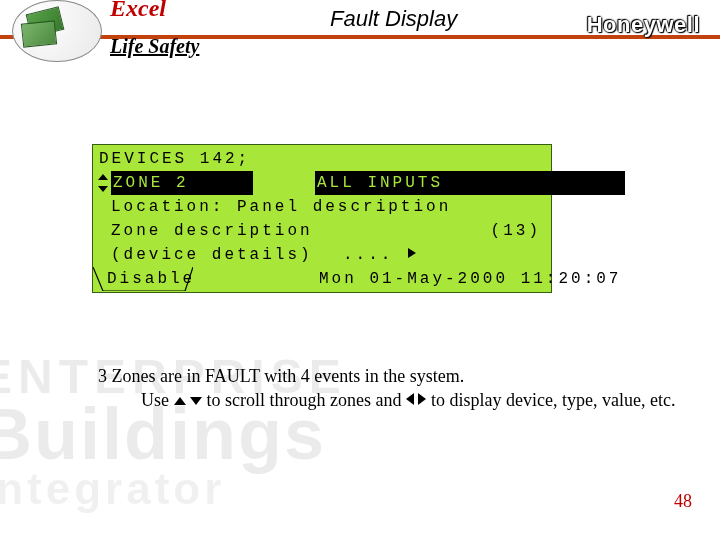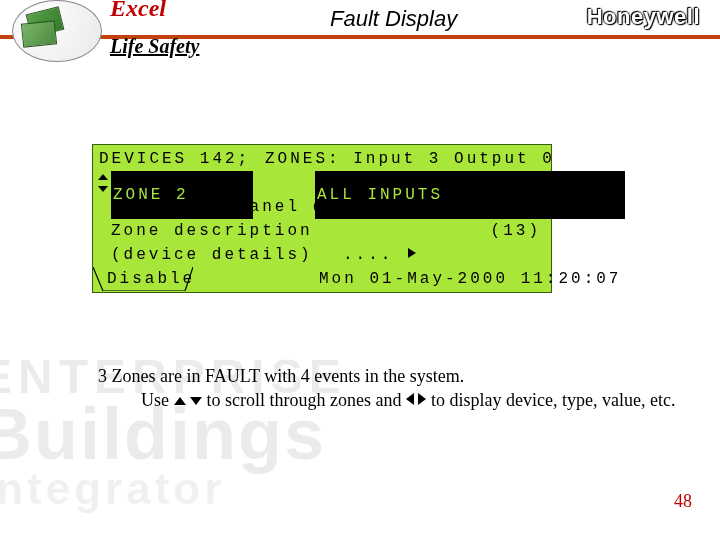"Honeywell" .honeywell { top: 4px -> 12px }
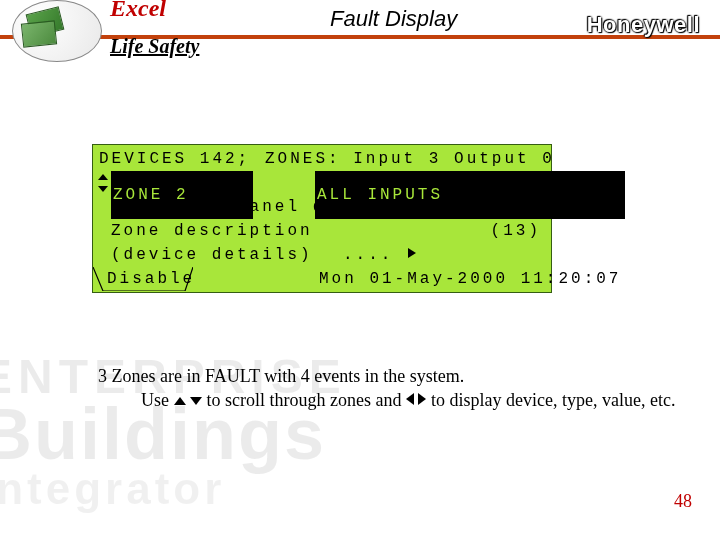"ZONES: Input 3 Output 0" span.cell { html: <span>ZONES: Input 3 Output 0</span> -> none }
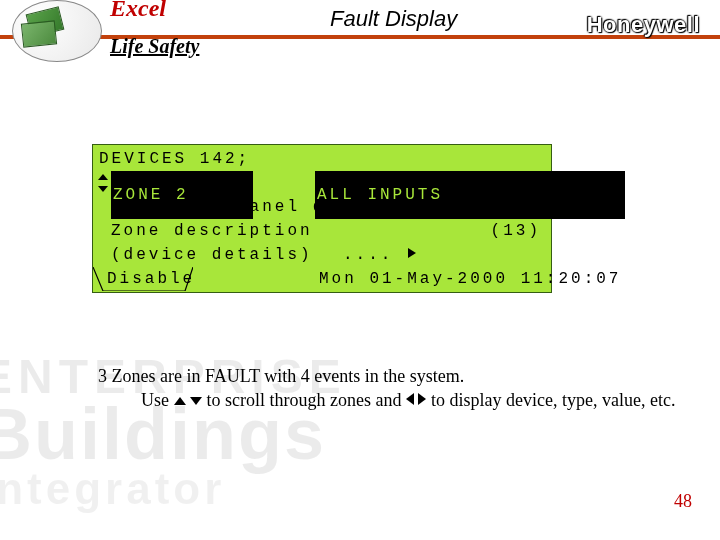"ZONE 2" .lcd-inv { padding: 12px 2px -> 0 2px }
